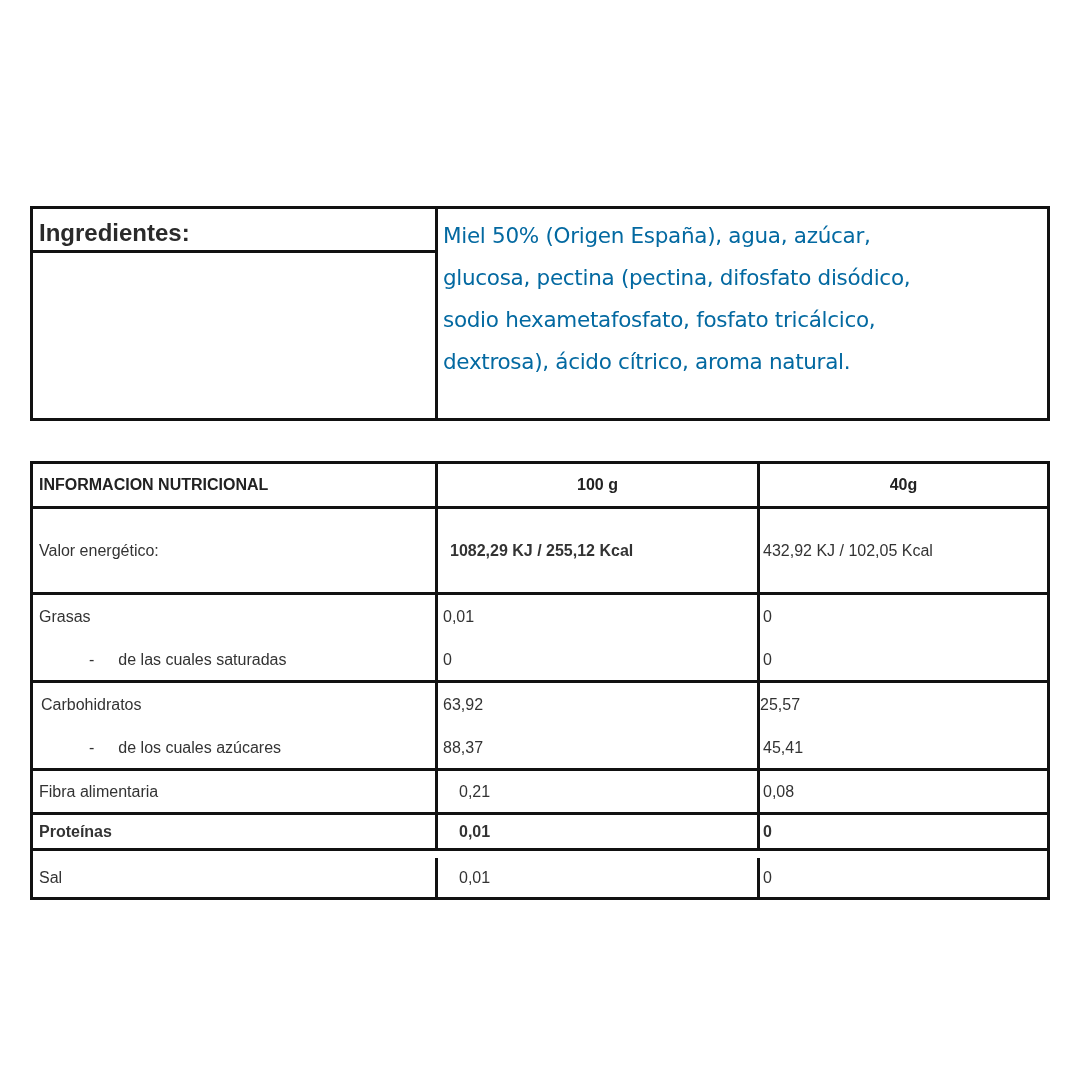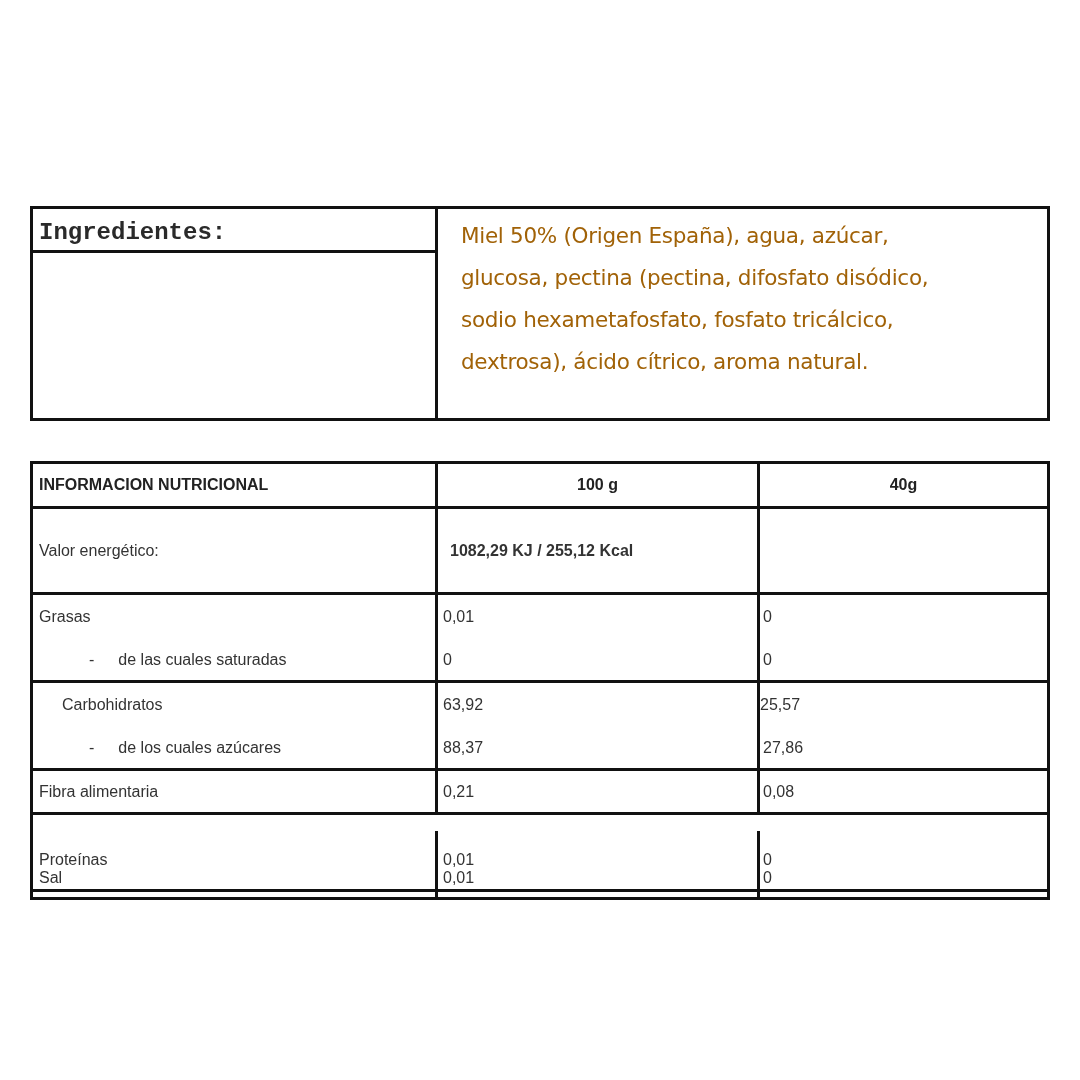"Ingredientes:" #ingr .left .hdr { font-family: Liberation Mono, monospace -> Liberation Sans, sans-serif }
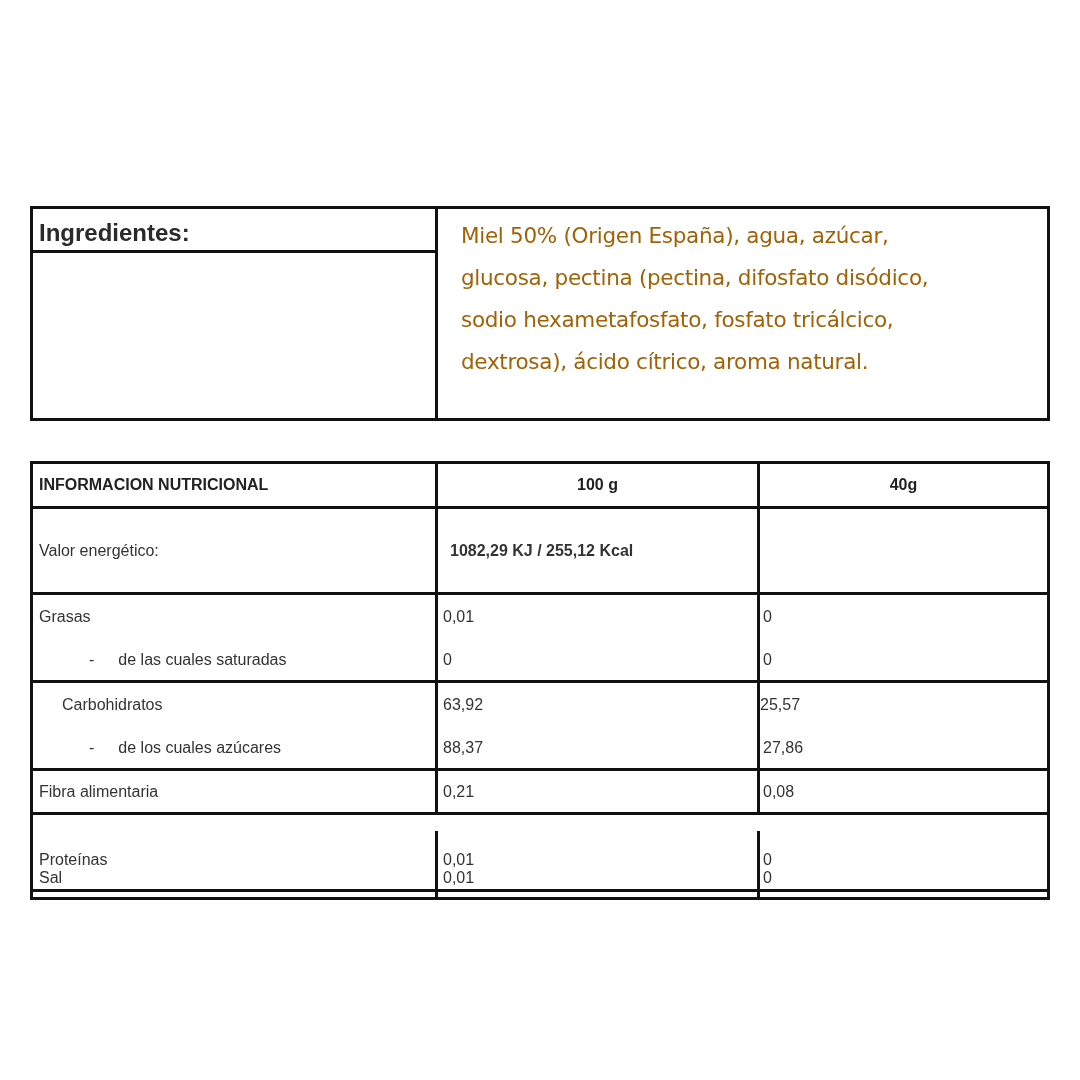"Miel 50% (Origen España), agua," #ingr .right { color: #a16207 -> #0369a1; padding: 6px 0 0 23px -> 6px 0 0 5px }
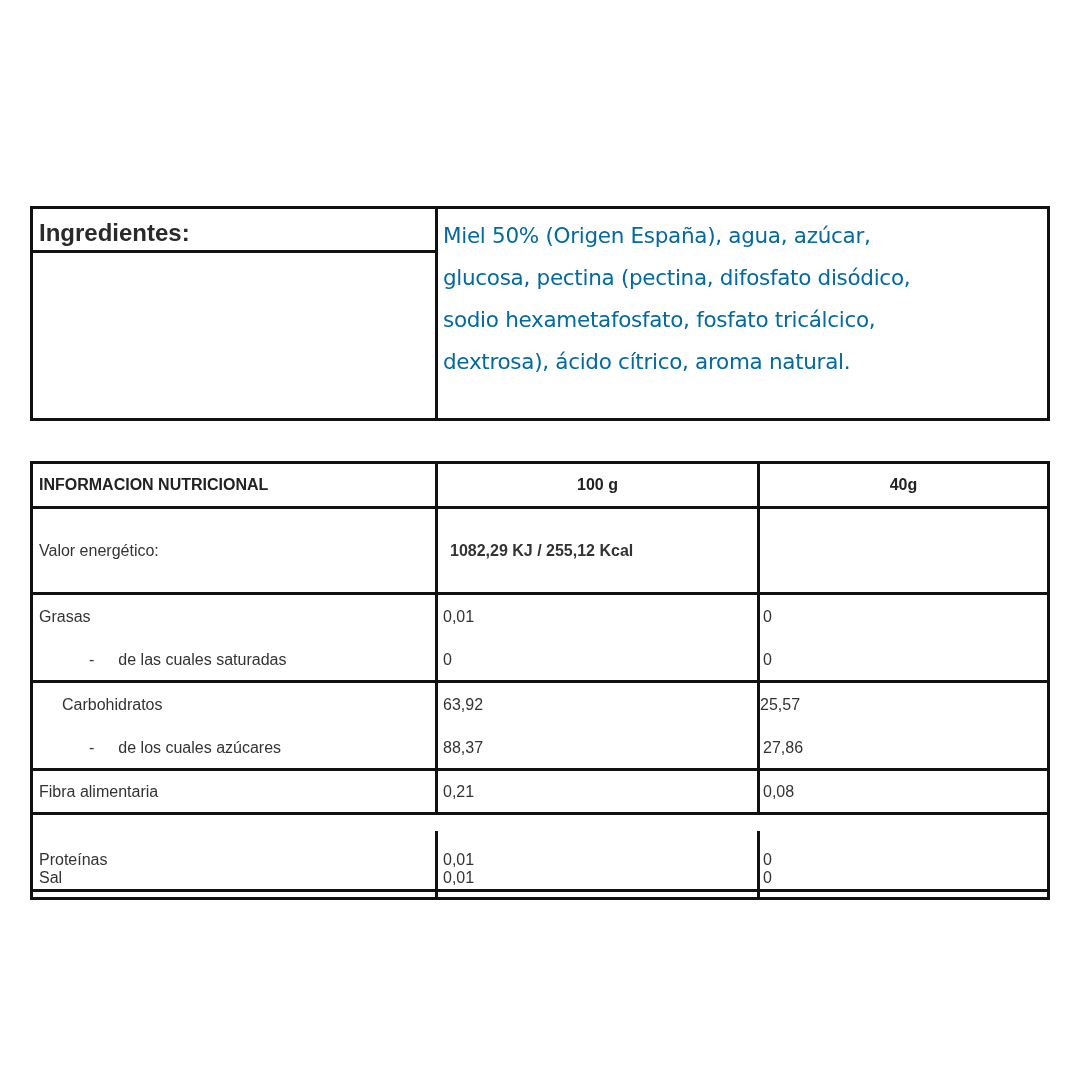"432,92 KJ / 102,05 Kcal" div.c { html: none -> <div>432,92 KJ / 102,05 Kcal</div> }
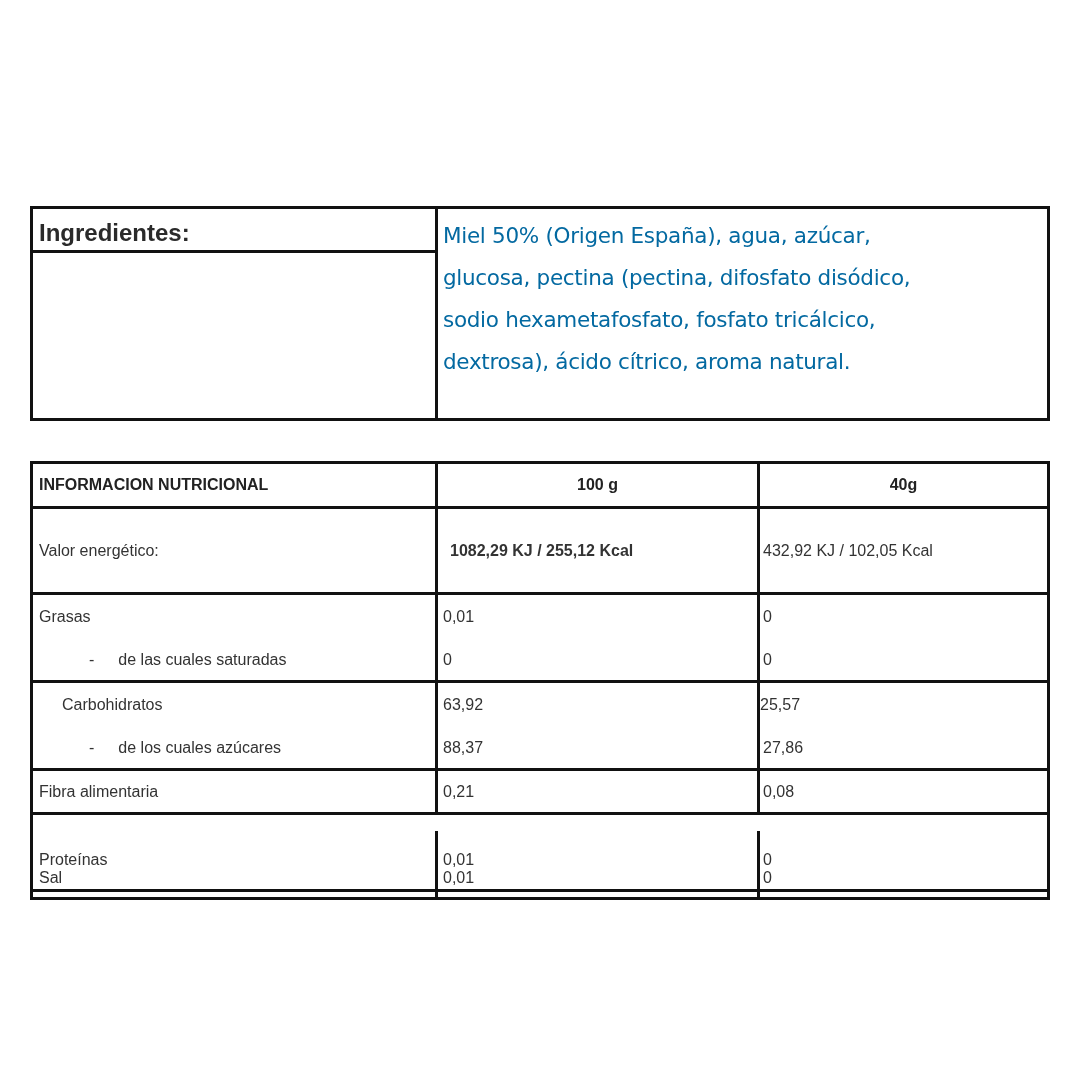"Carbohidratos" div { margin-left: 21px -> none }
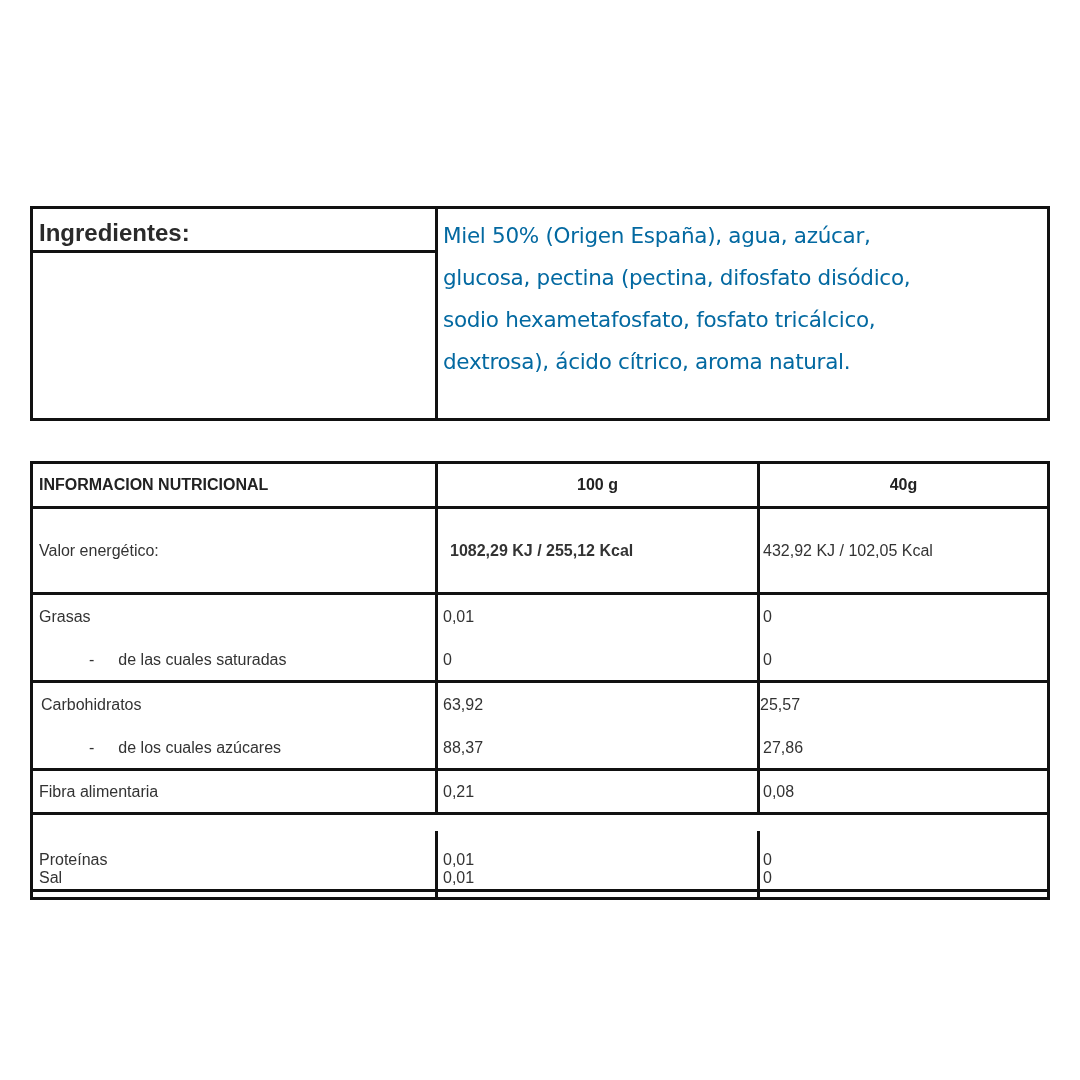"27,86" div.c { text: 27,86 -> 45,41 }
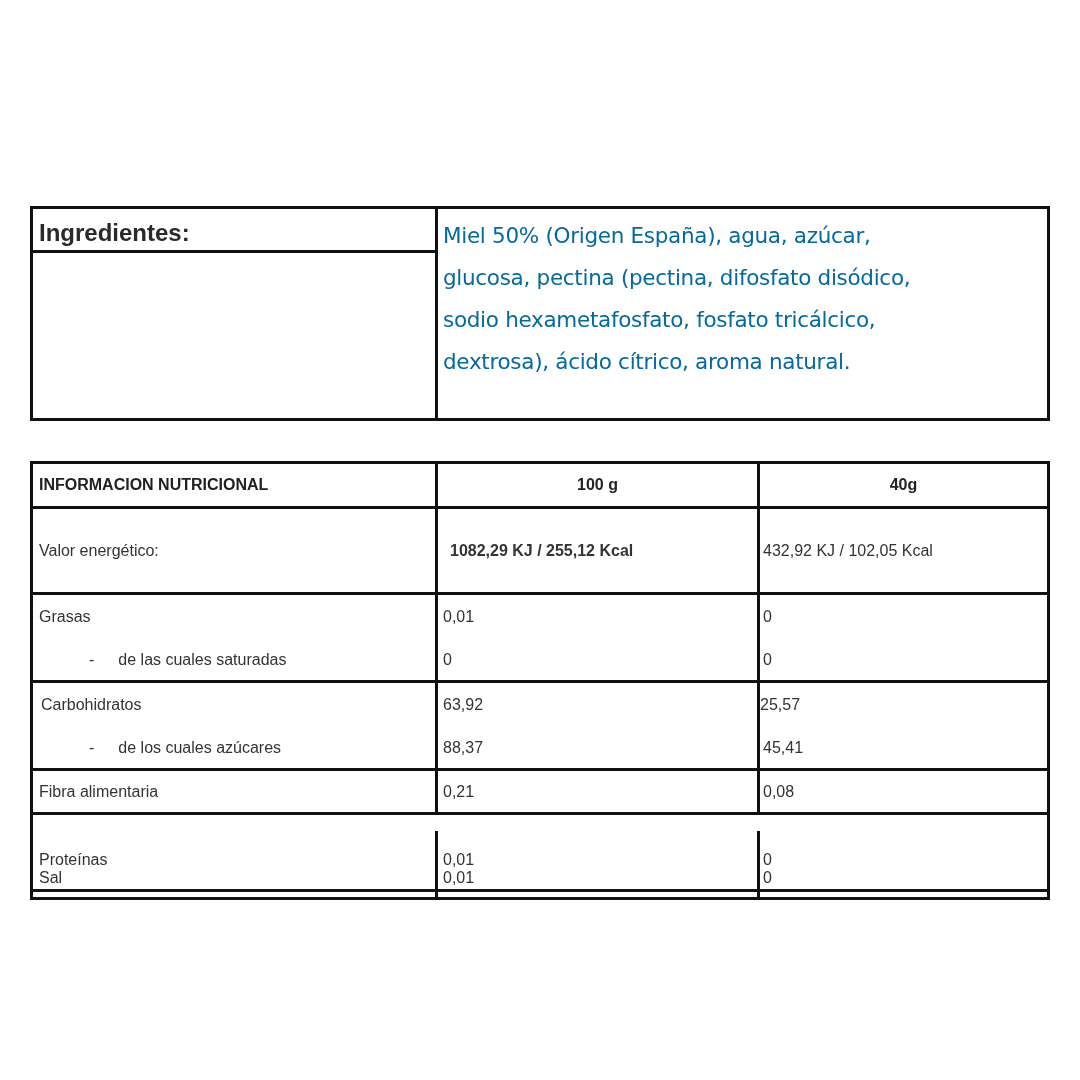"0,21" .c2 { padding-left: 5px -> 21px }
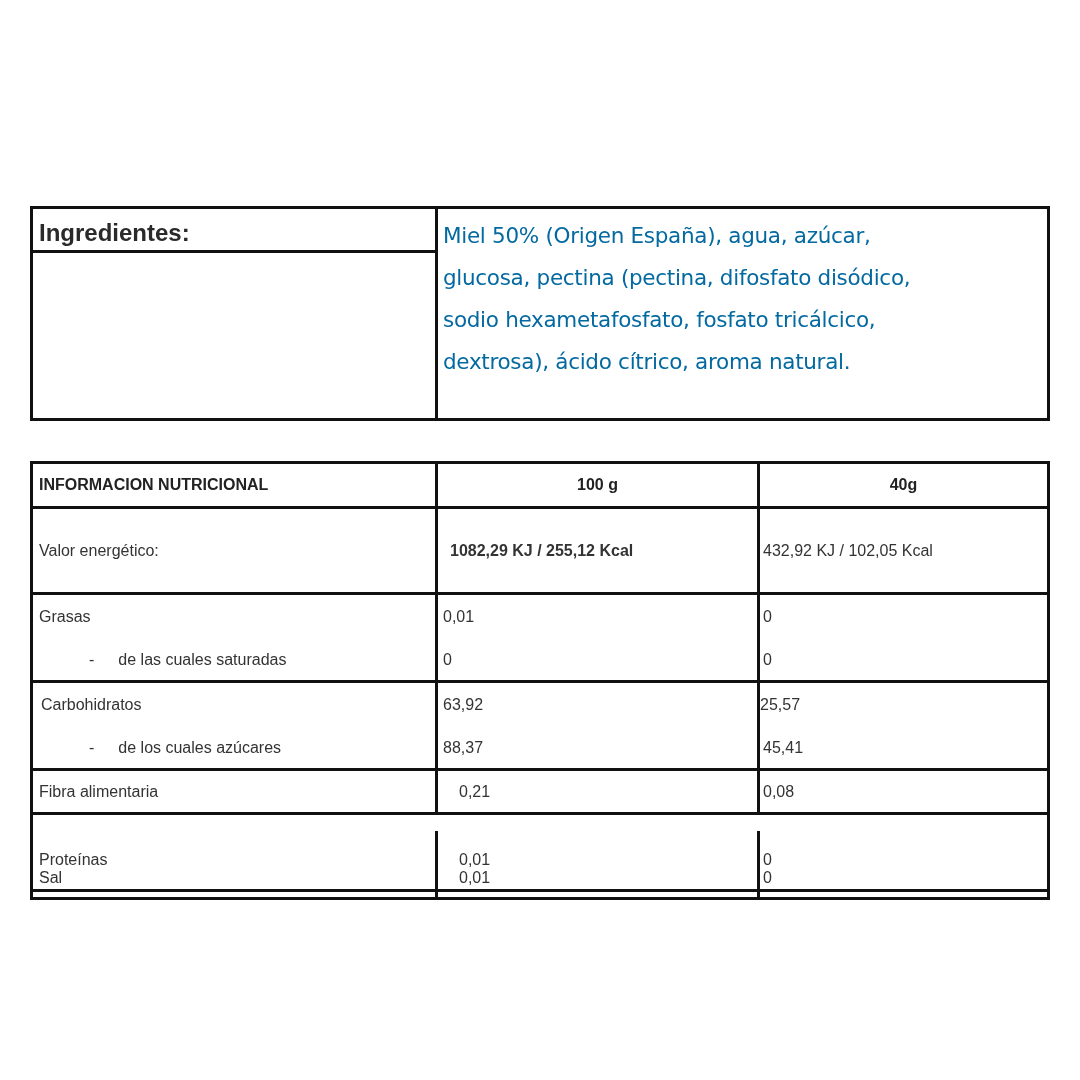"Proteínas" div.row { font-weight: none -> bold; height: 61px -> 36px; top: 367px -> 351px }
